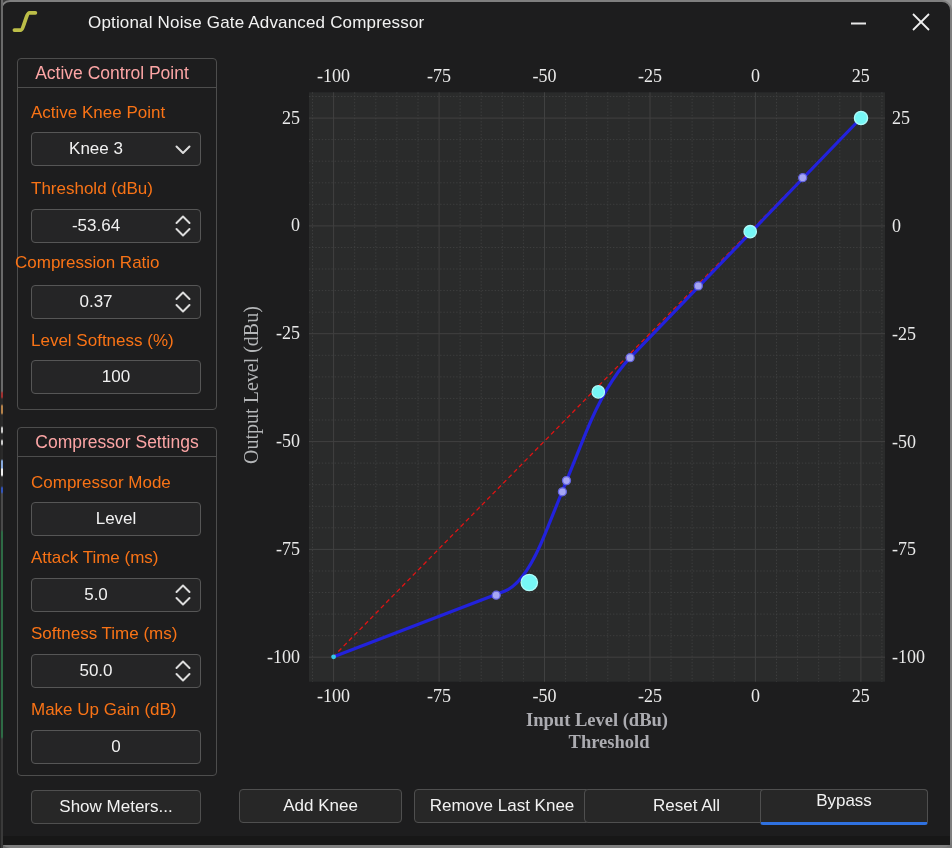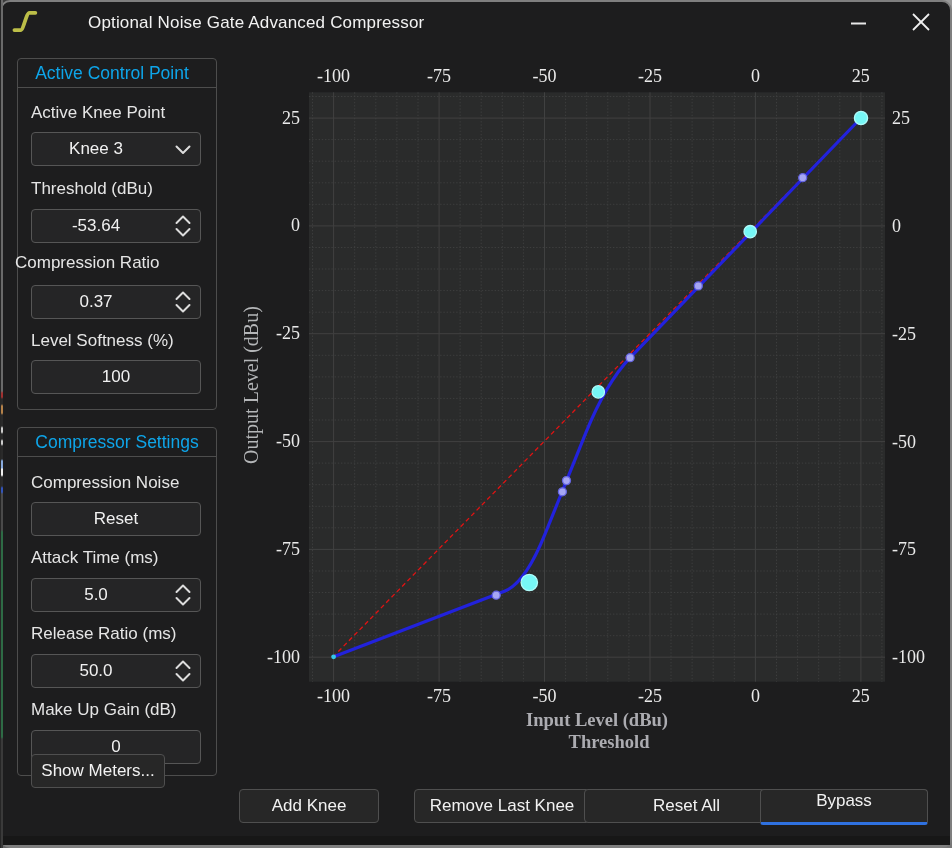"Active Control Point" .grphdr { color: #0ea5e9 -> #fca5a5 }
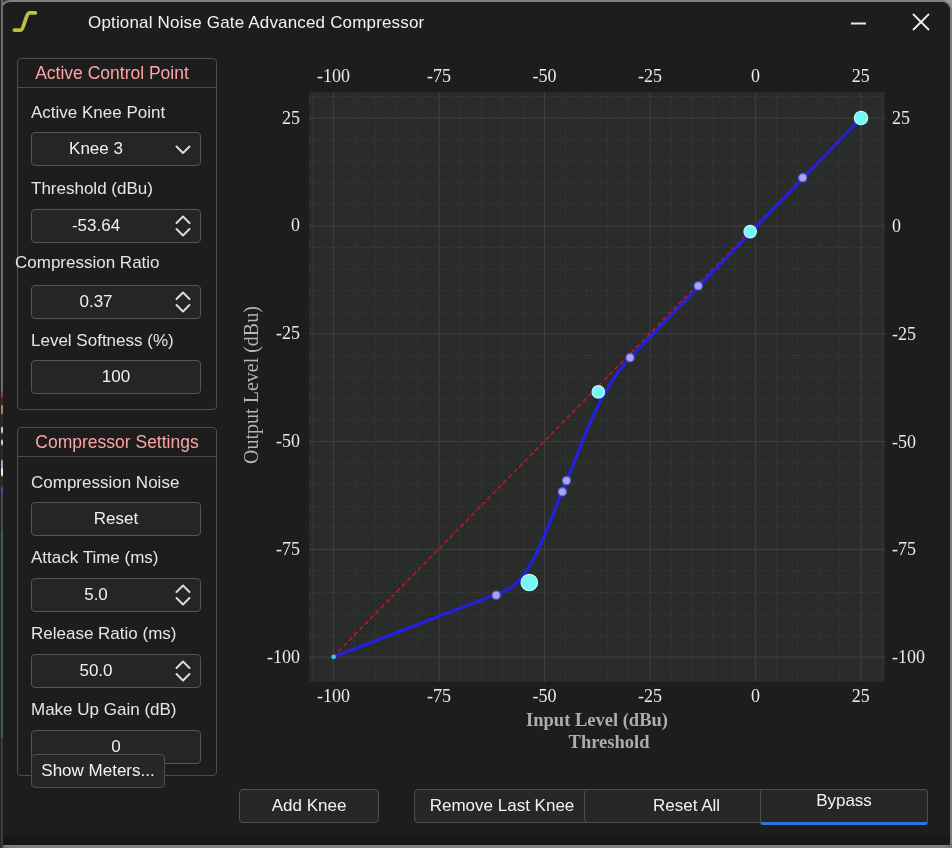"Active Knee Point" .lbl { color: #e5e5e5 -> #f97316 }
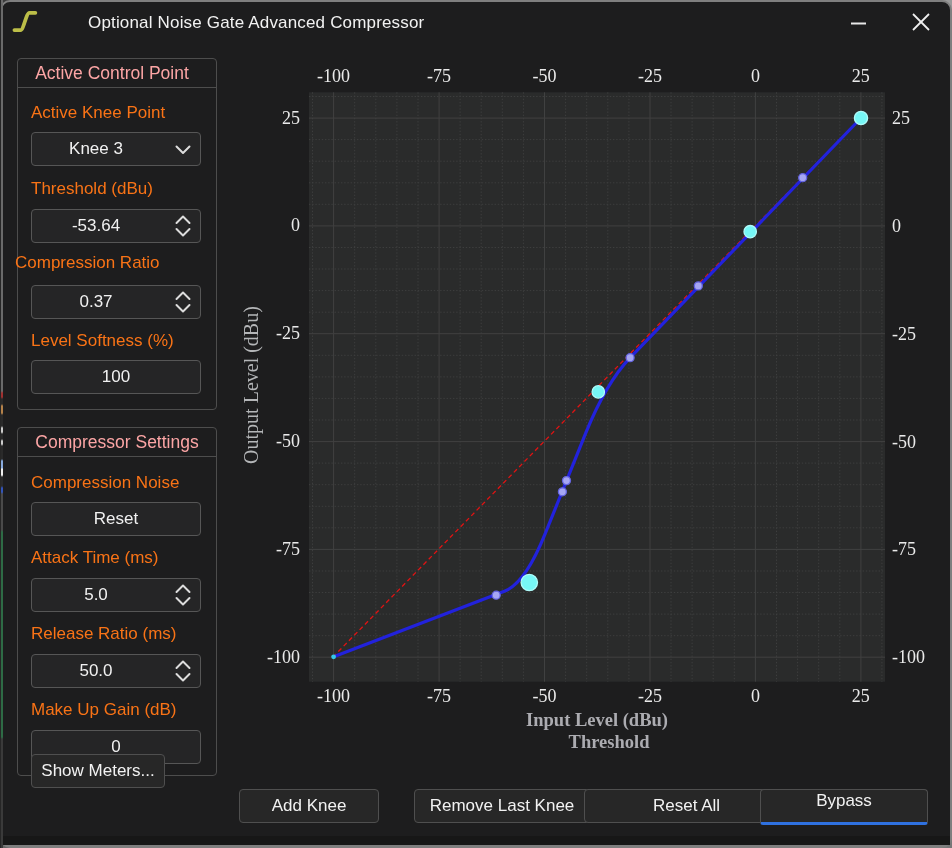"Compression Noise" div.lbl { text: Compression Noise -> Compressor Mode }
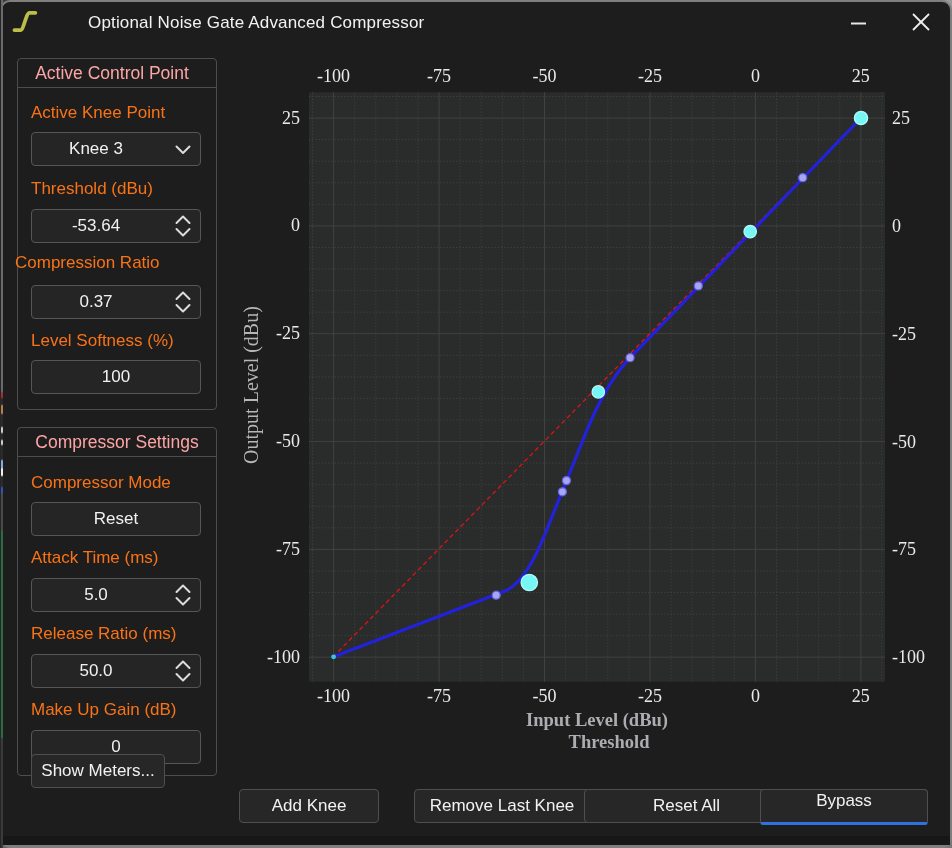"Reset" div.fld { text: Reset -> Level }
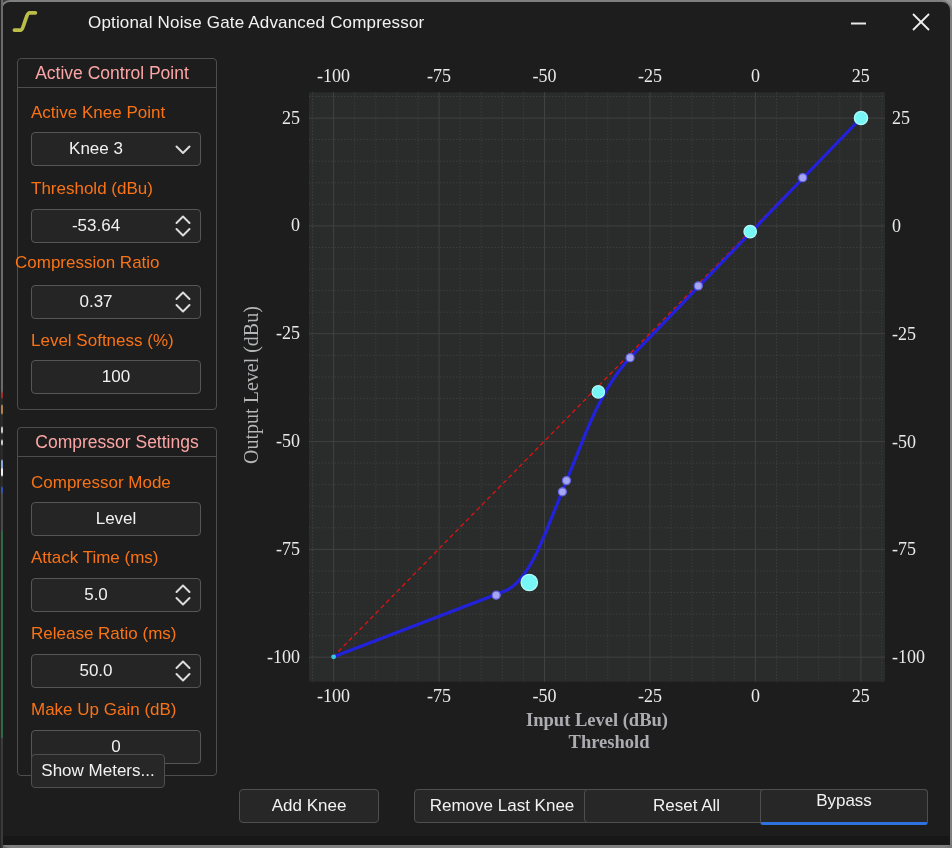"Release Ratio (ms)" div.lbl { text: Release Ratio -> Softness Time }
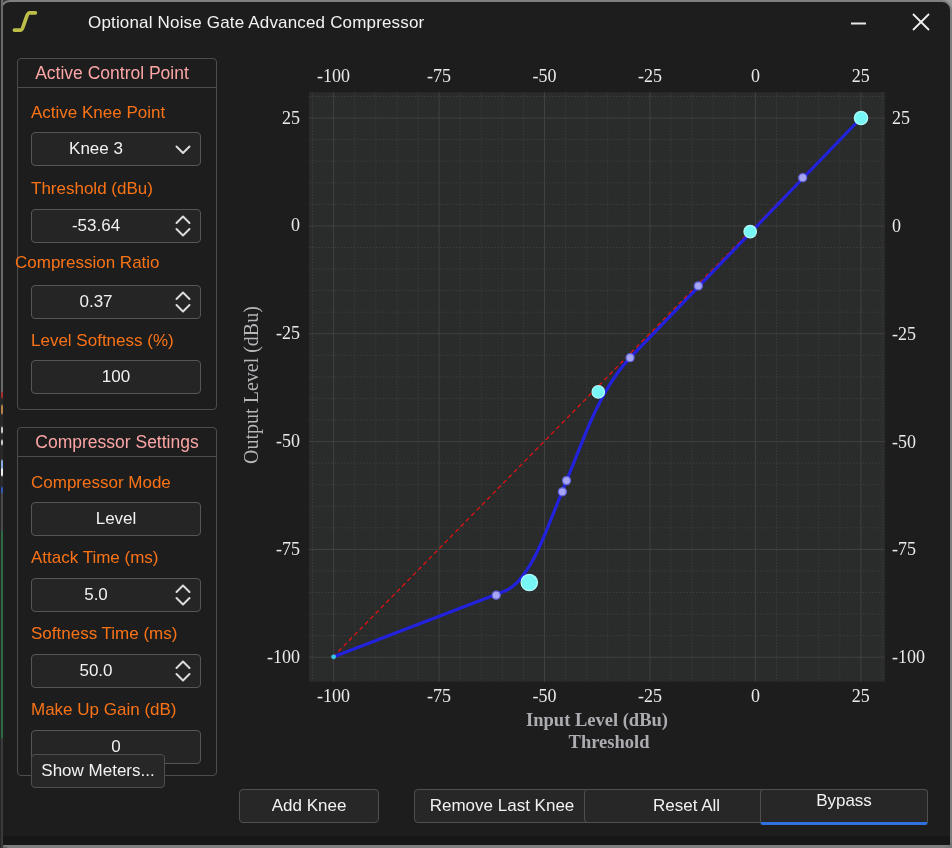"Show Meters..." div.btn { top: 754px -> 790px; width: 134px -> 170px }
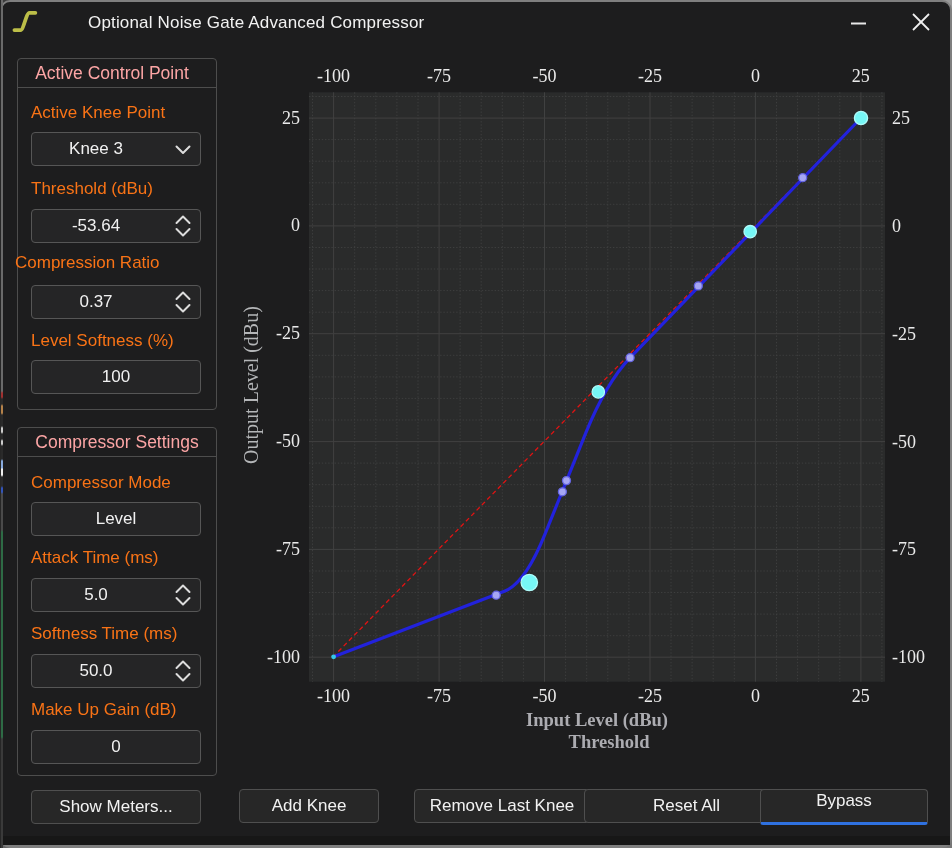"Add Knee" div.btn { width: 140px -> 163px }
